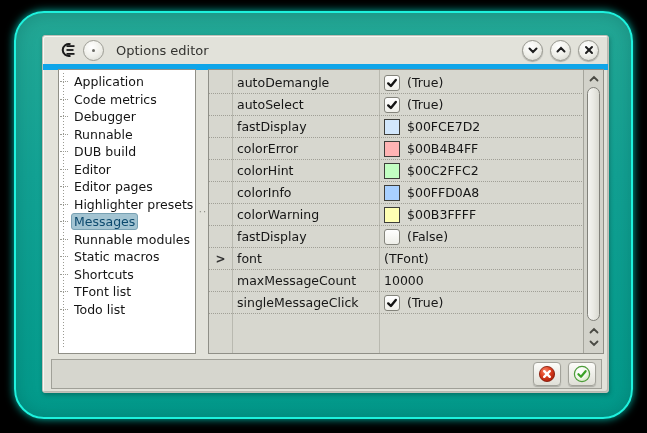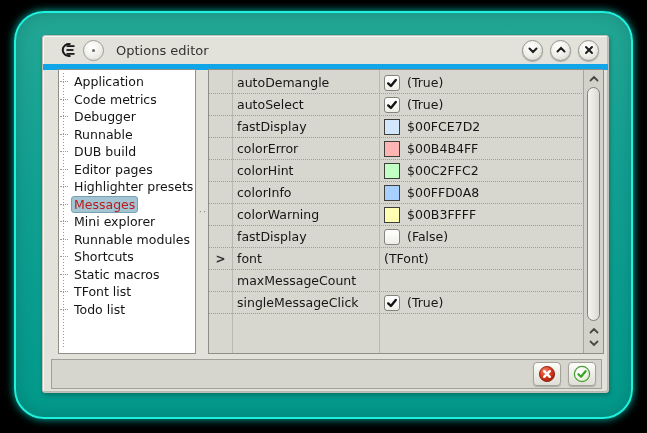"Editor" div.tree-item { html: none -> <div> <span></span> <span>Editor</span> </div> }
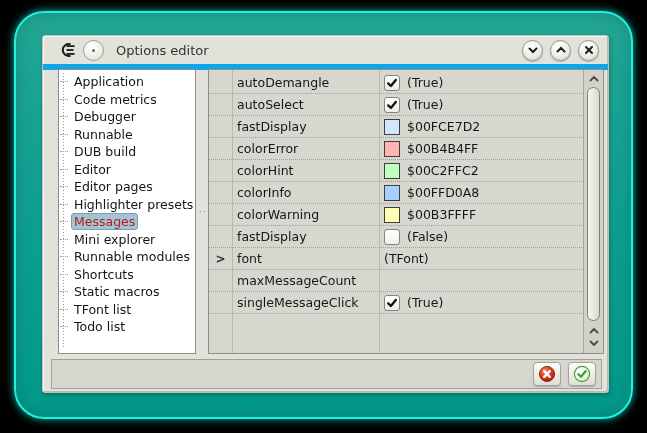"Messages" .sel-label { color: #b91c1c -> #0c4a6e }
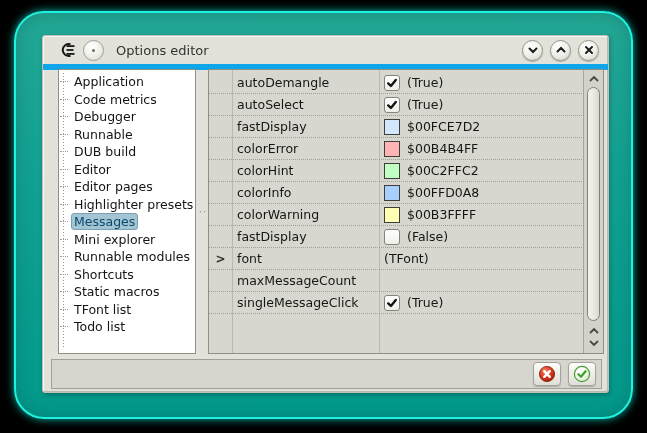"Mini explorer" div.tree-item { html: <div> <span></span> <span>Mini explorer</span> </div> -> none }
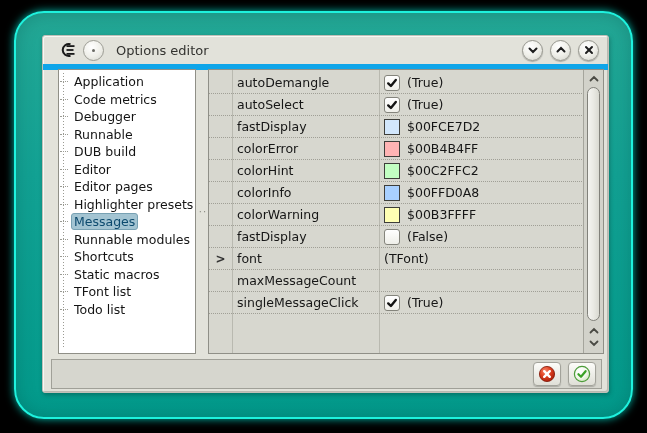"Shortcuts" div.tree-item { order: before "Static macros" -> after "Static macros" }
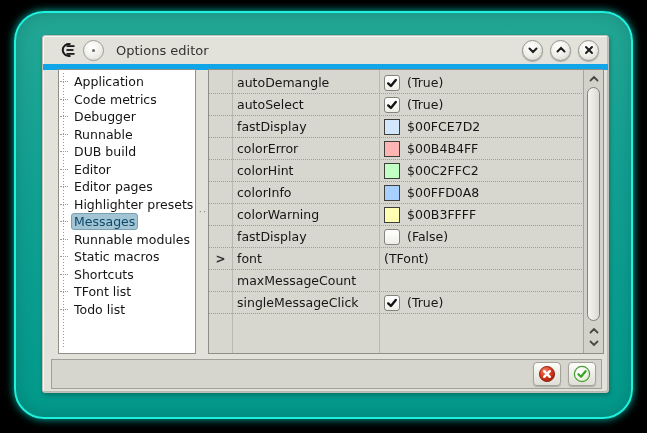"10000" span.vcell { html: none -> <span> <span>10000</span> </span> }
